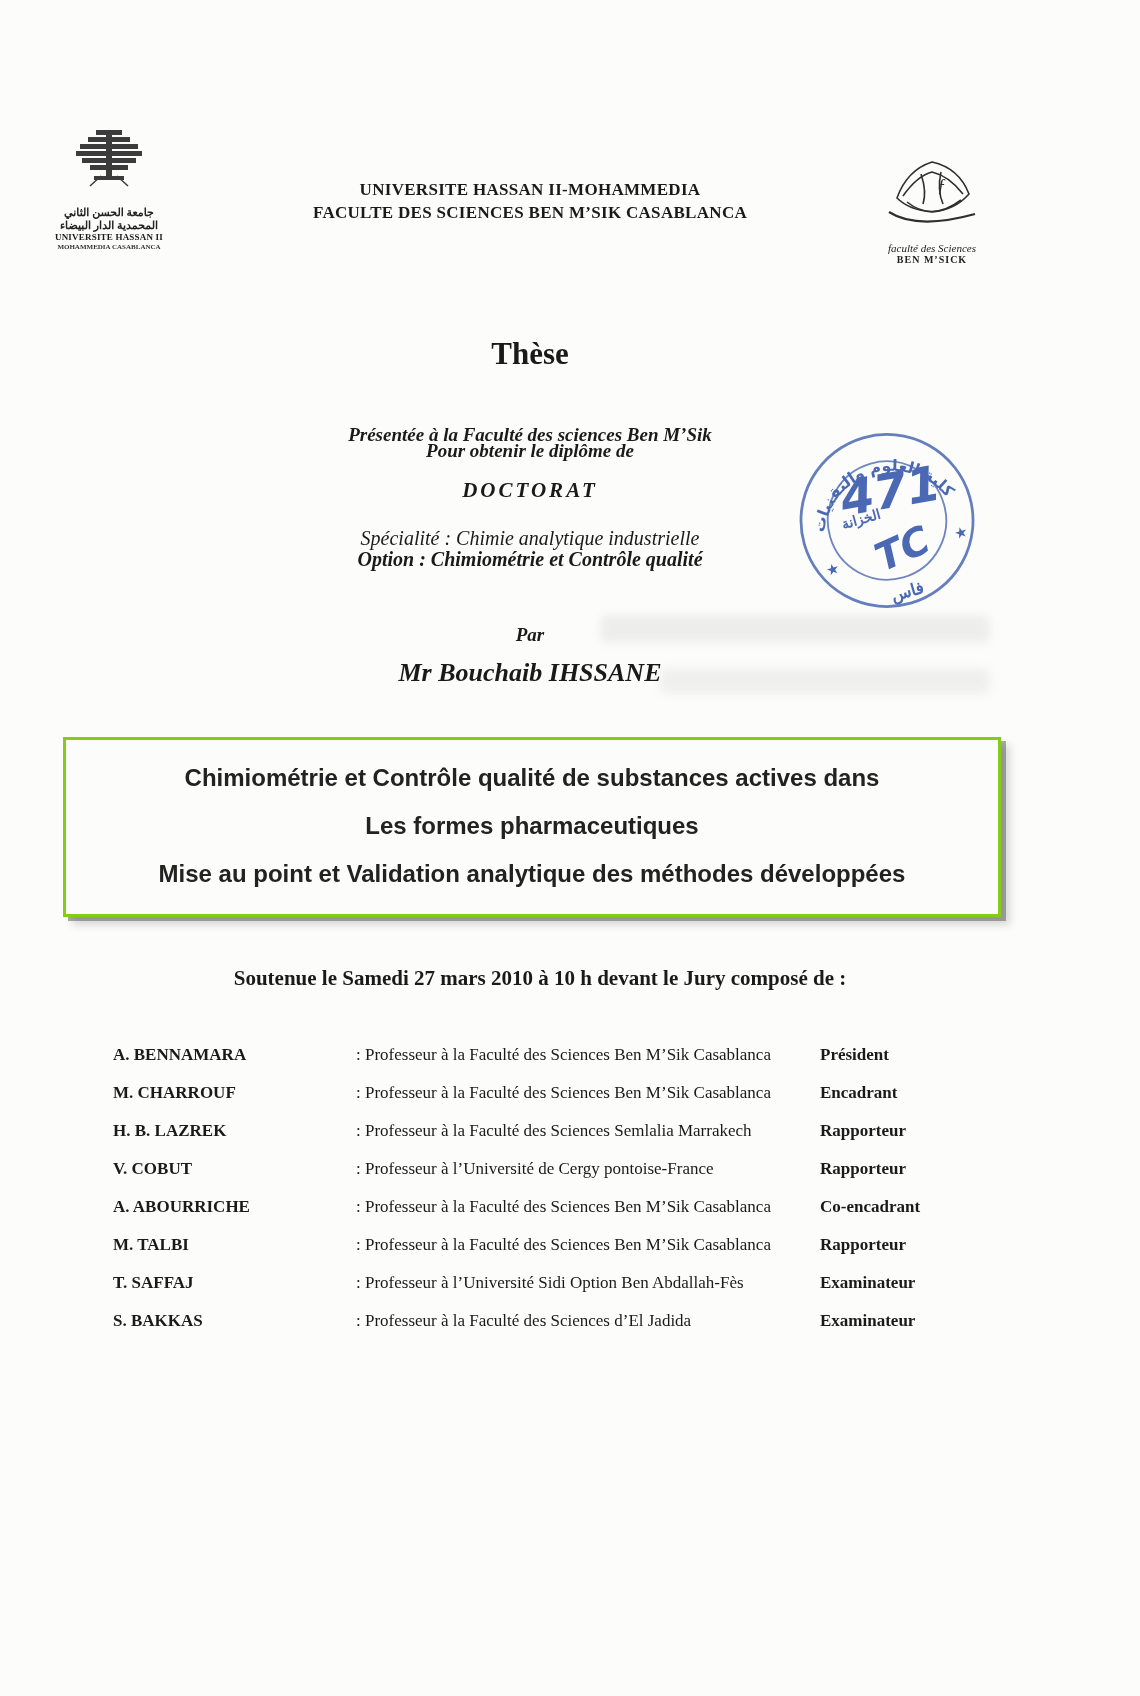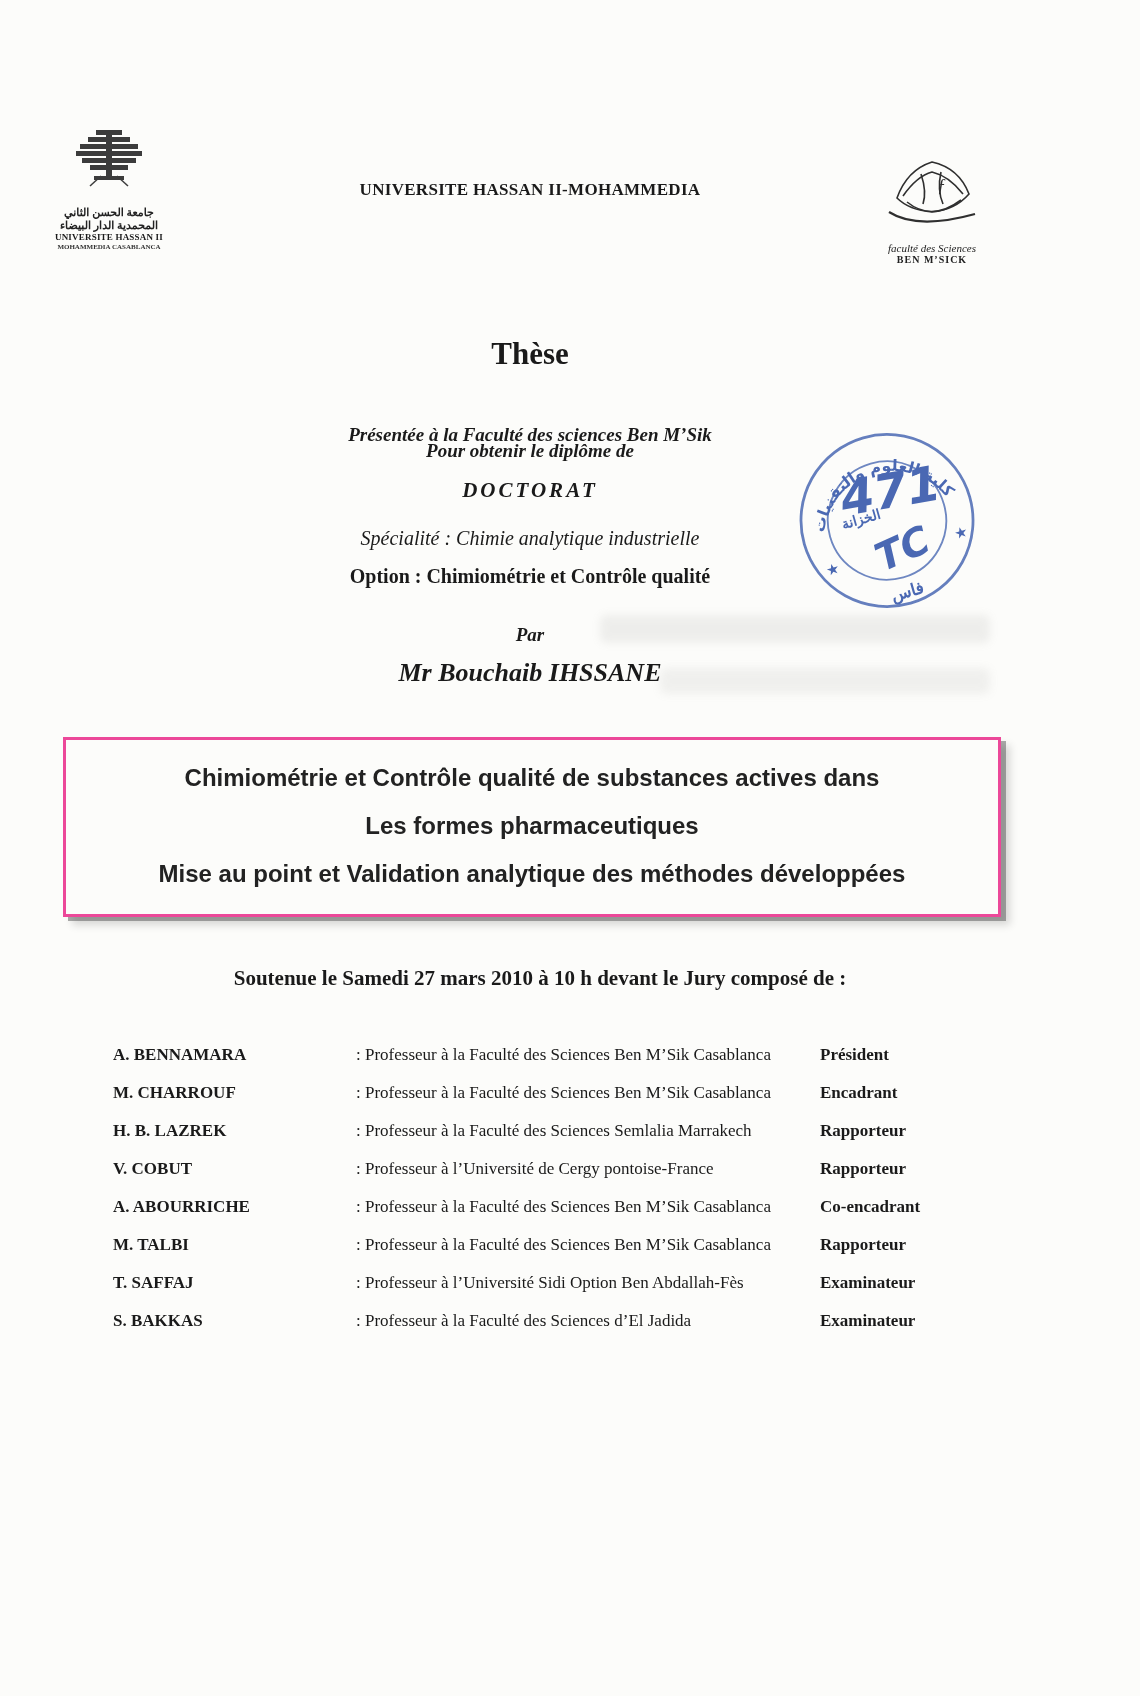"FACULTE DES SCIENCES BEN M’SIK" div { html: none -> <div>FACULTE DES SCIENCES BEN M’SIK CASABLANCA</div> }
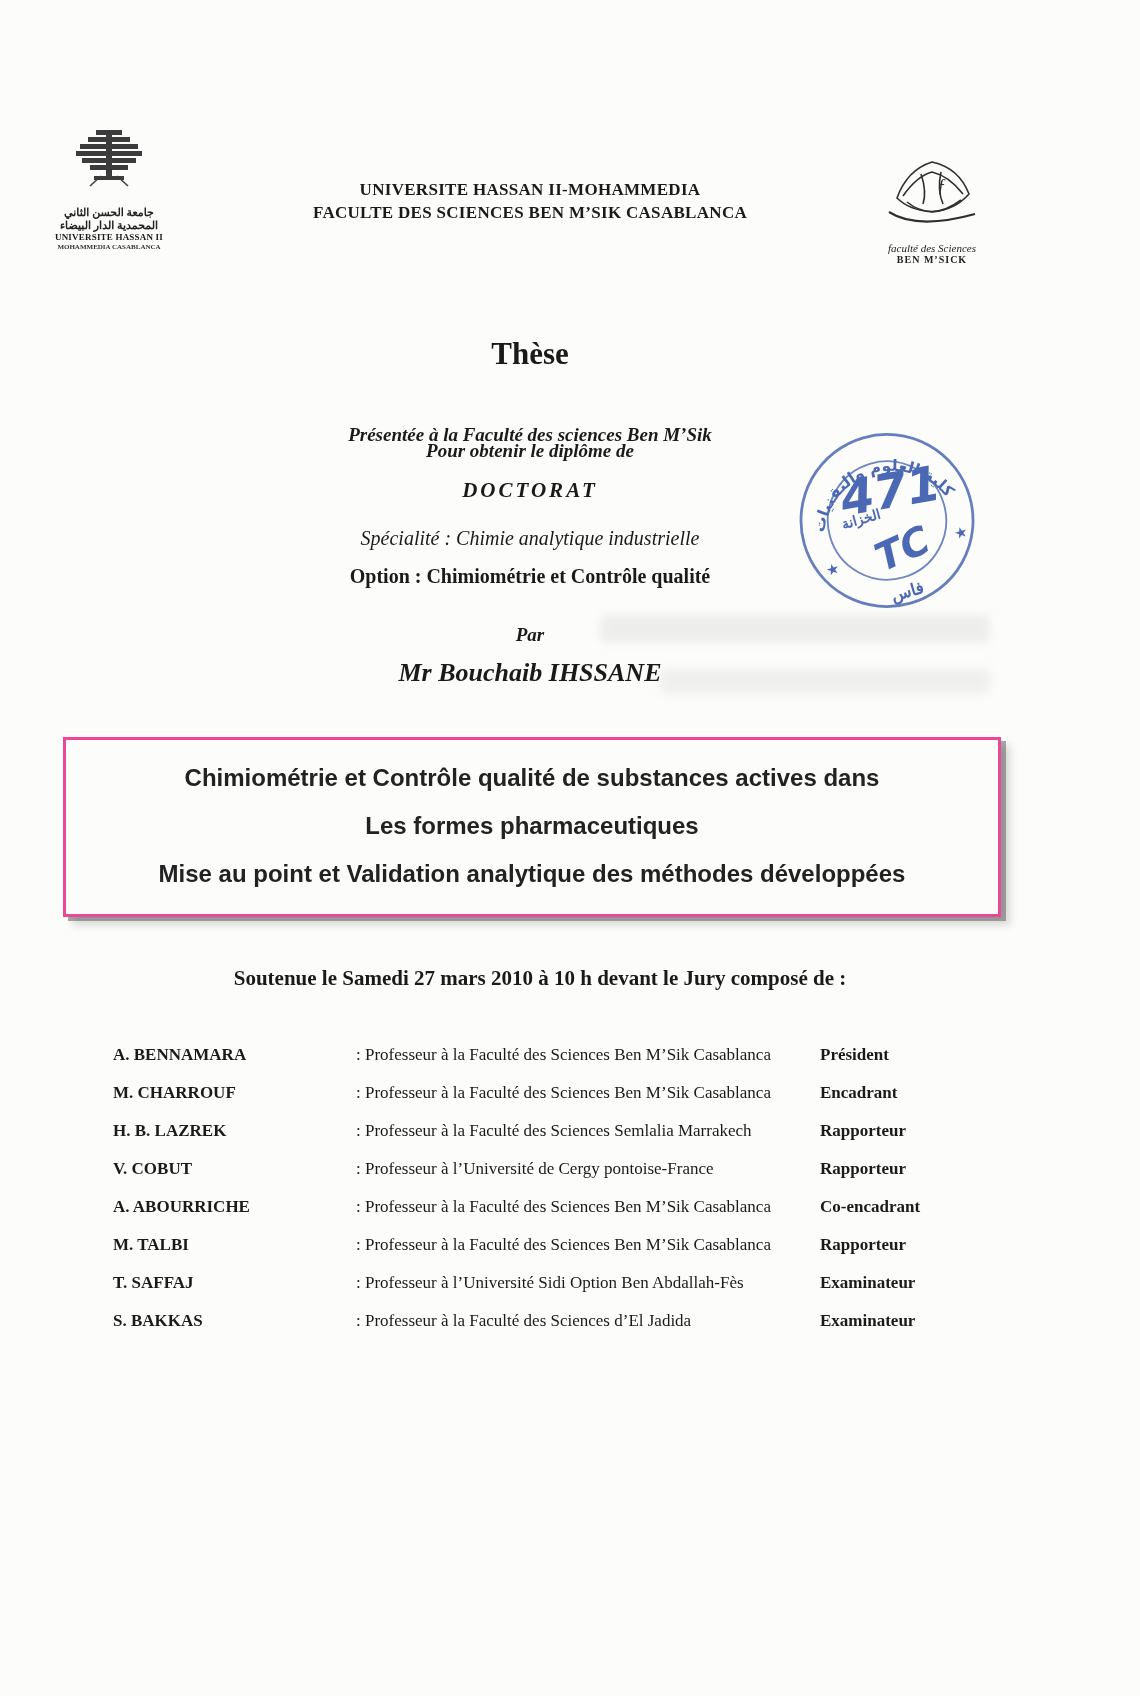"Option : Chimiométrie et Contrôle" .option { font-style: none -> italic; top: 565px -> 548px }
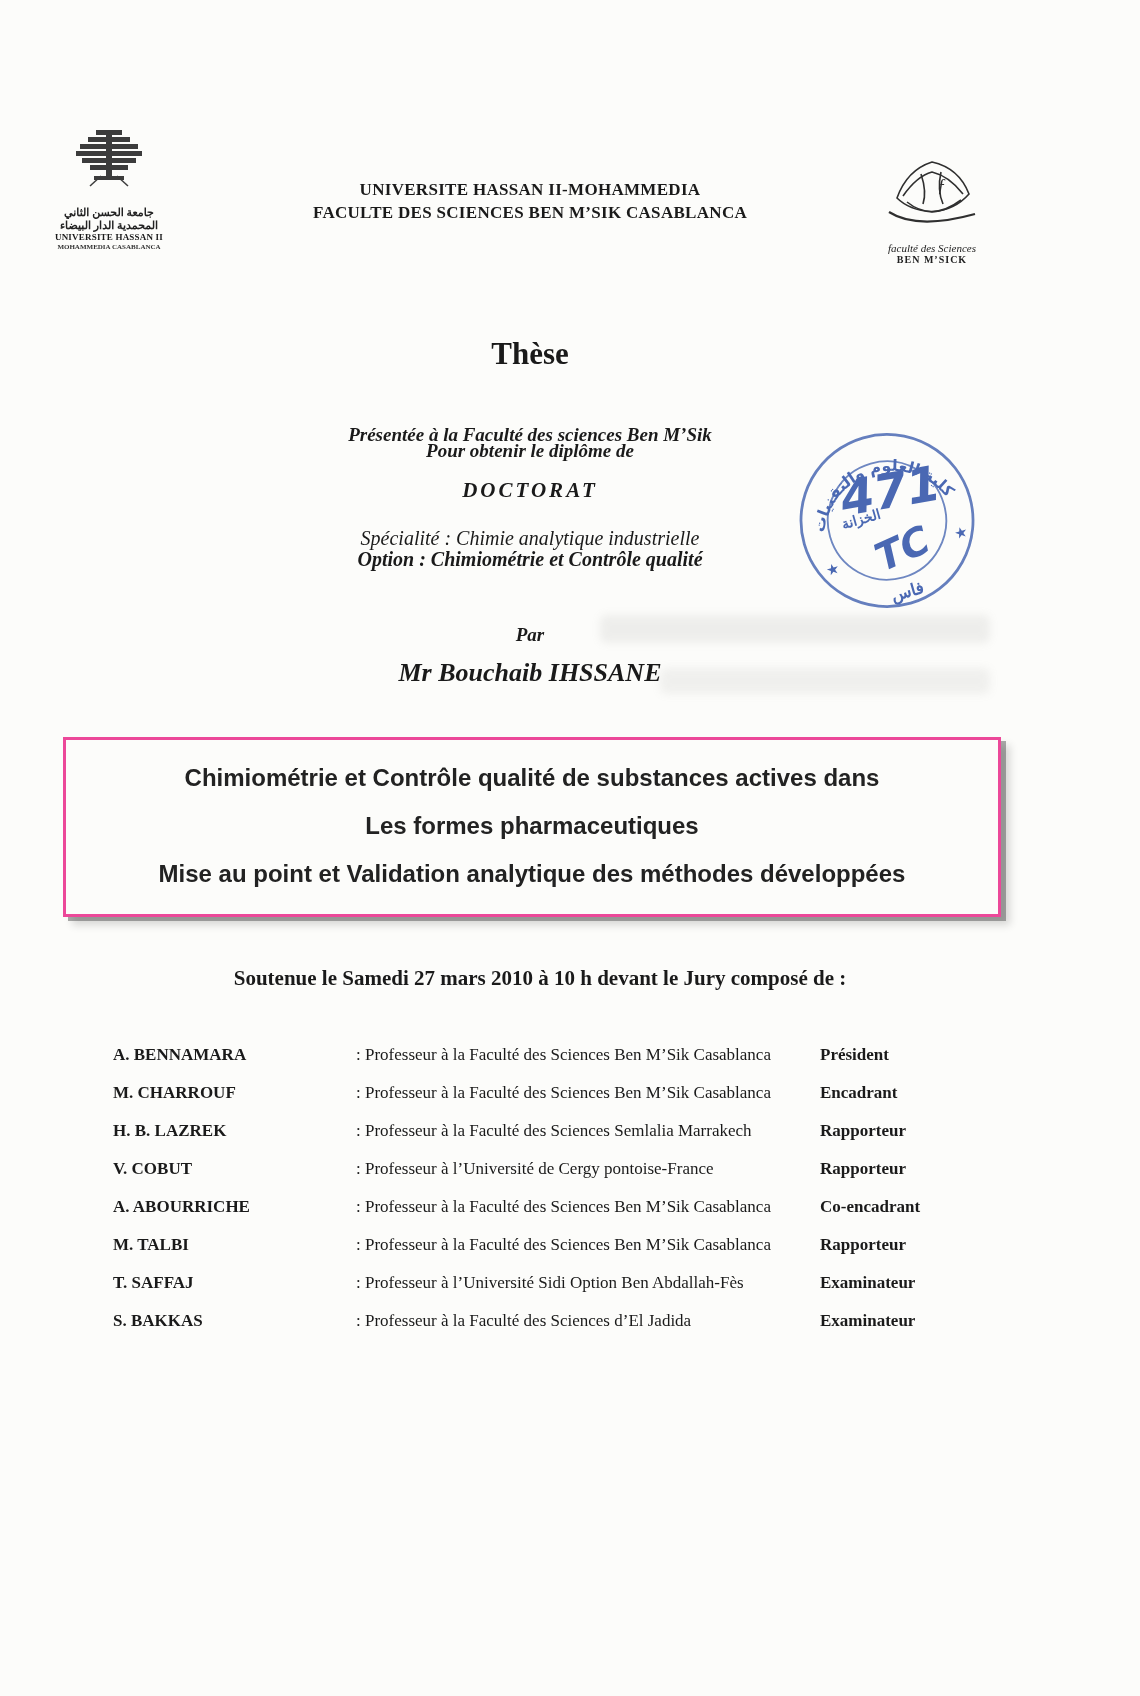"Chimiométrie et Contrôle qualité de" .title-box { border: 3px solid #ec4899 -> 3px solid #84cc16 }
